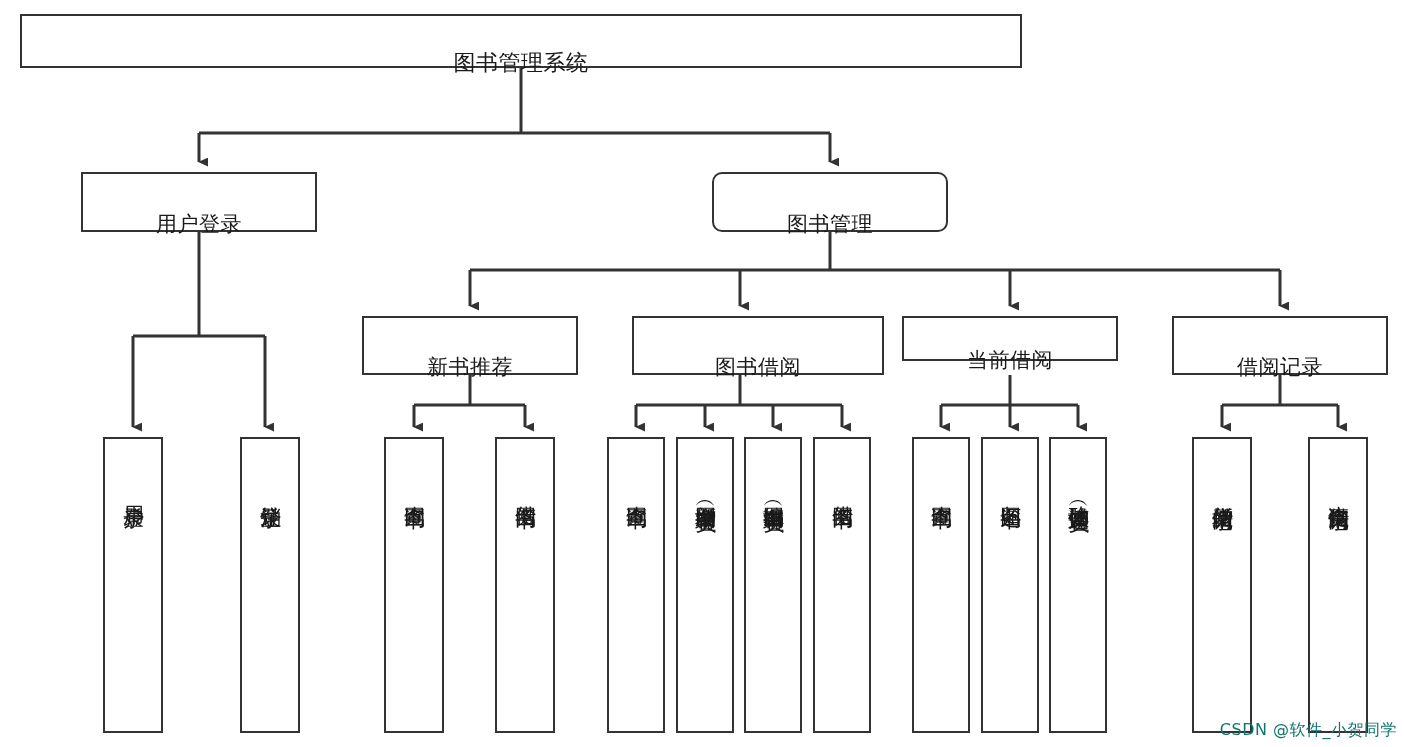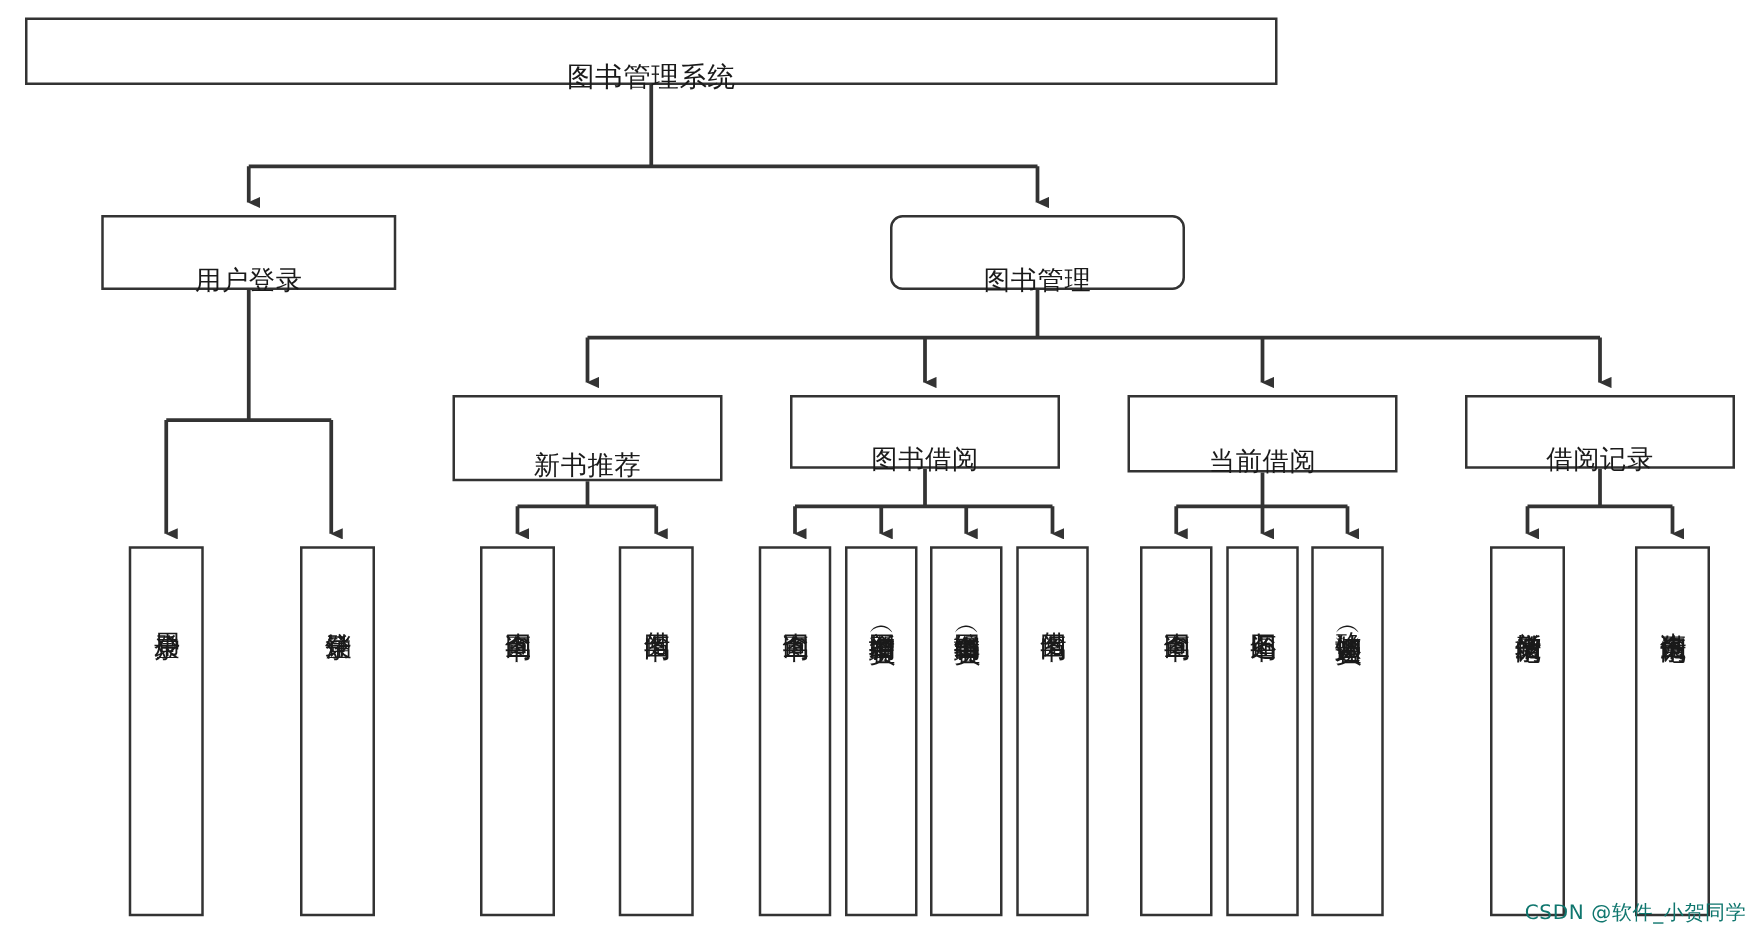"新书推荐" div.node { height: 69px -> 59px }
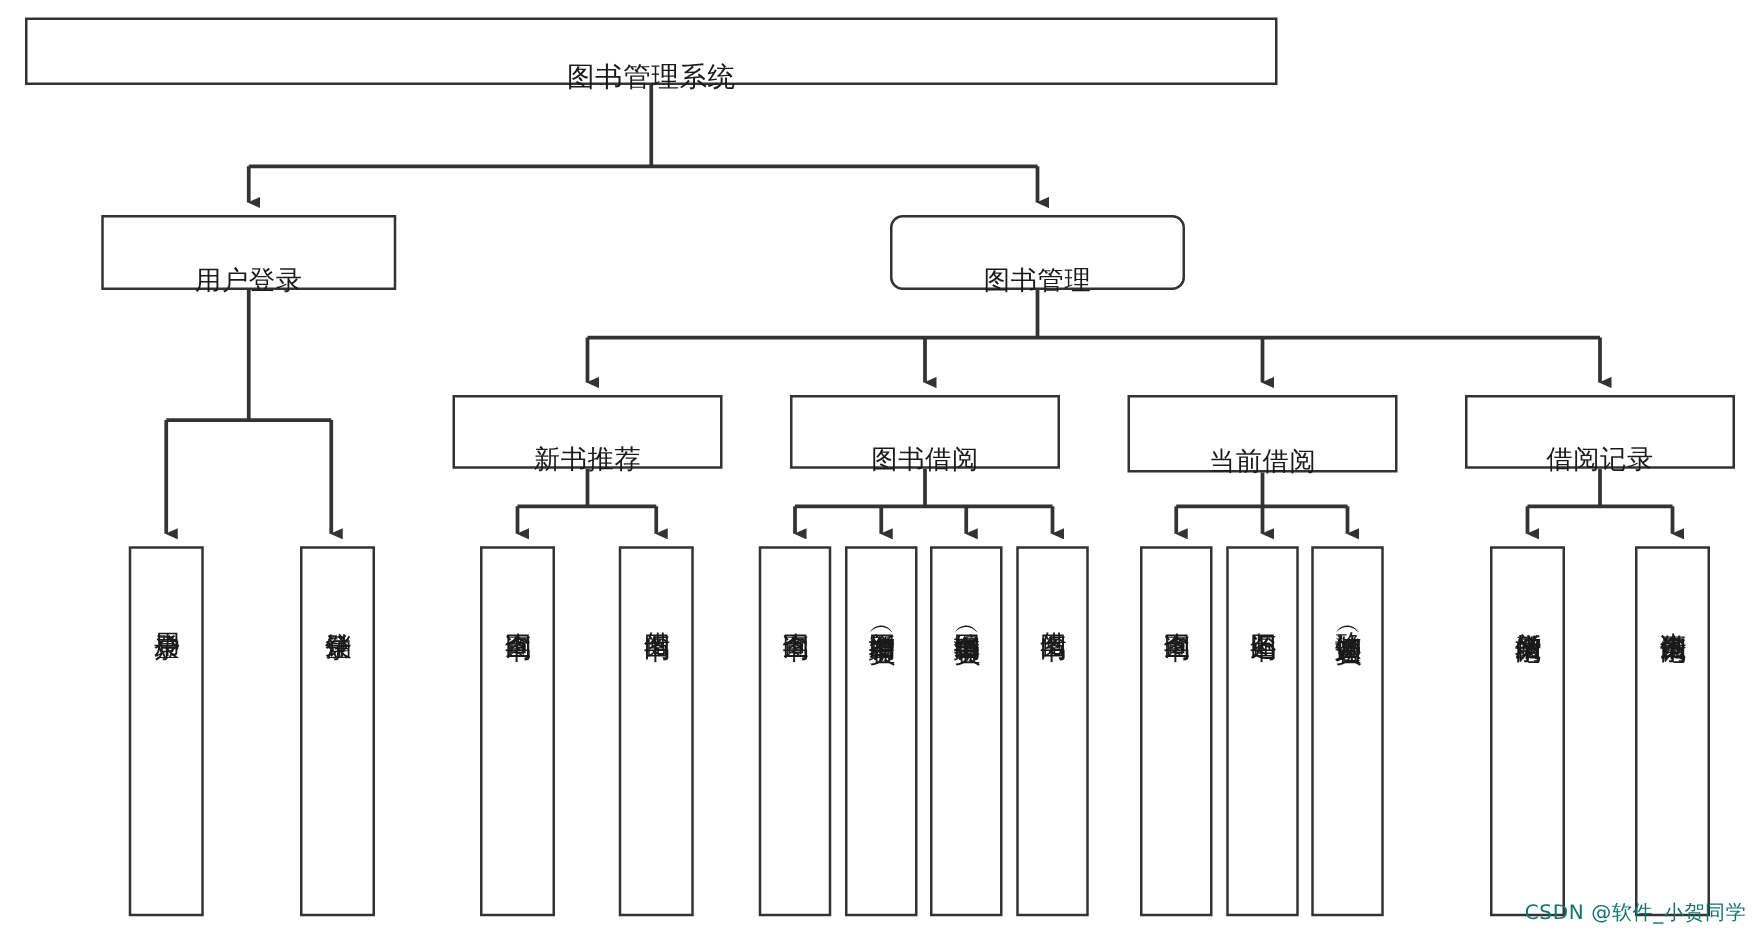"图书借阅" div.node { width: 216px -> 252px }
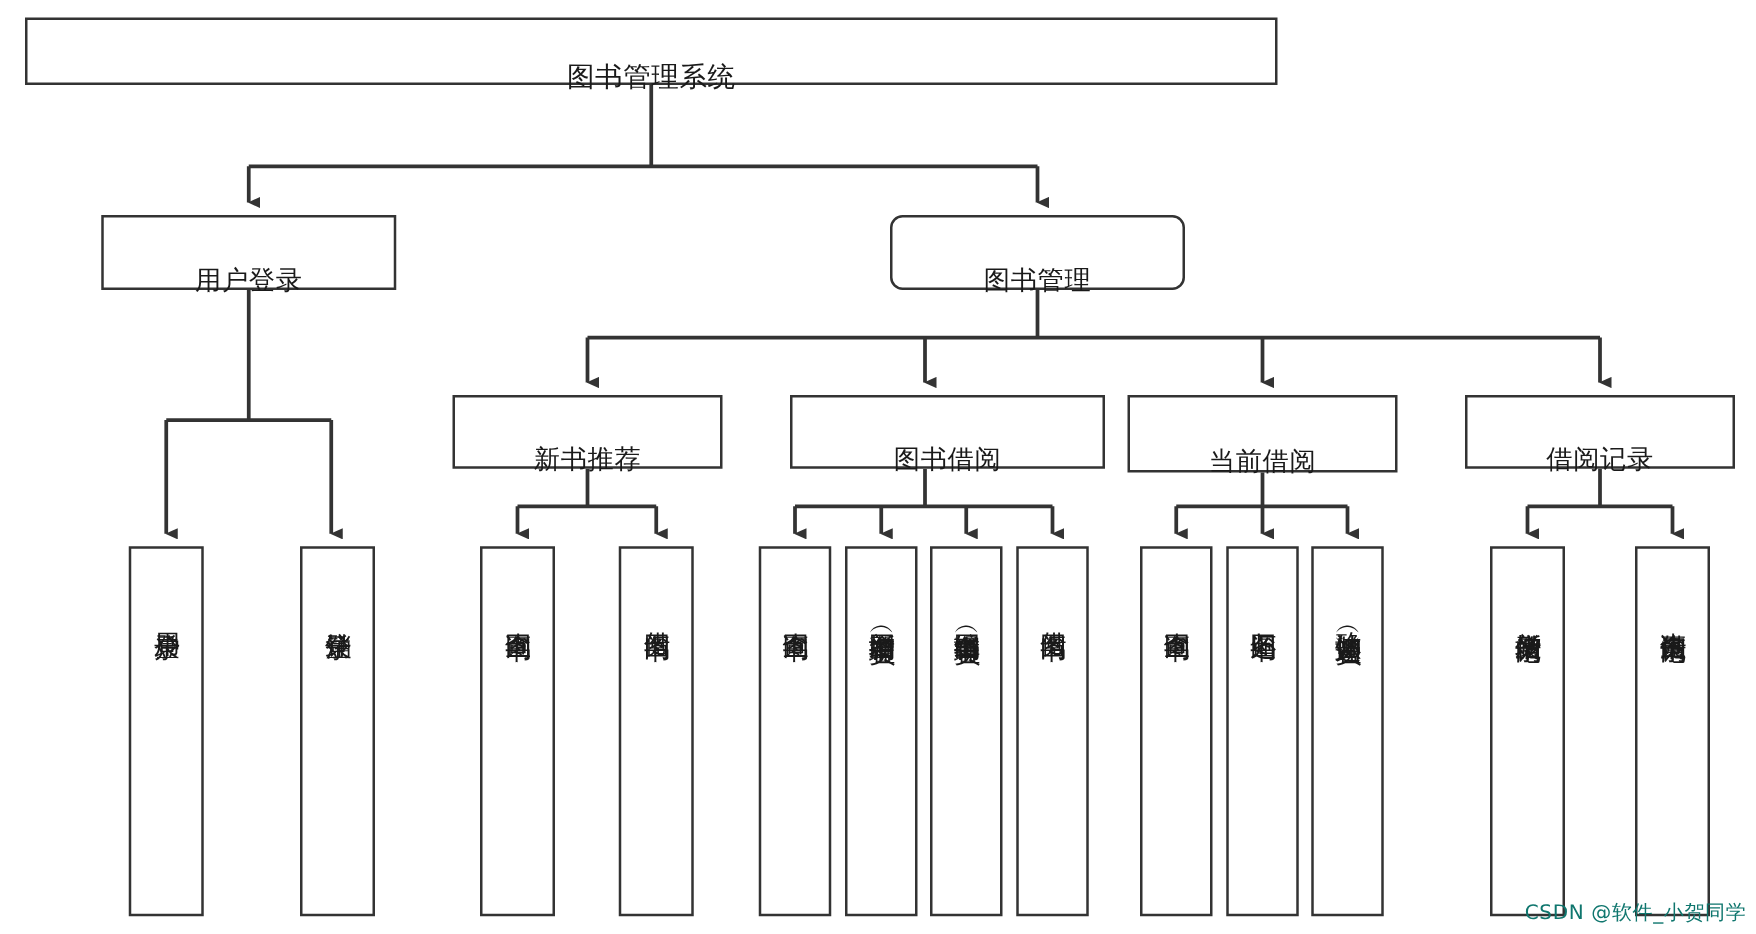"当前借阅" div.node { height: 62px -> 45px }
